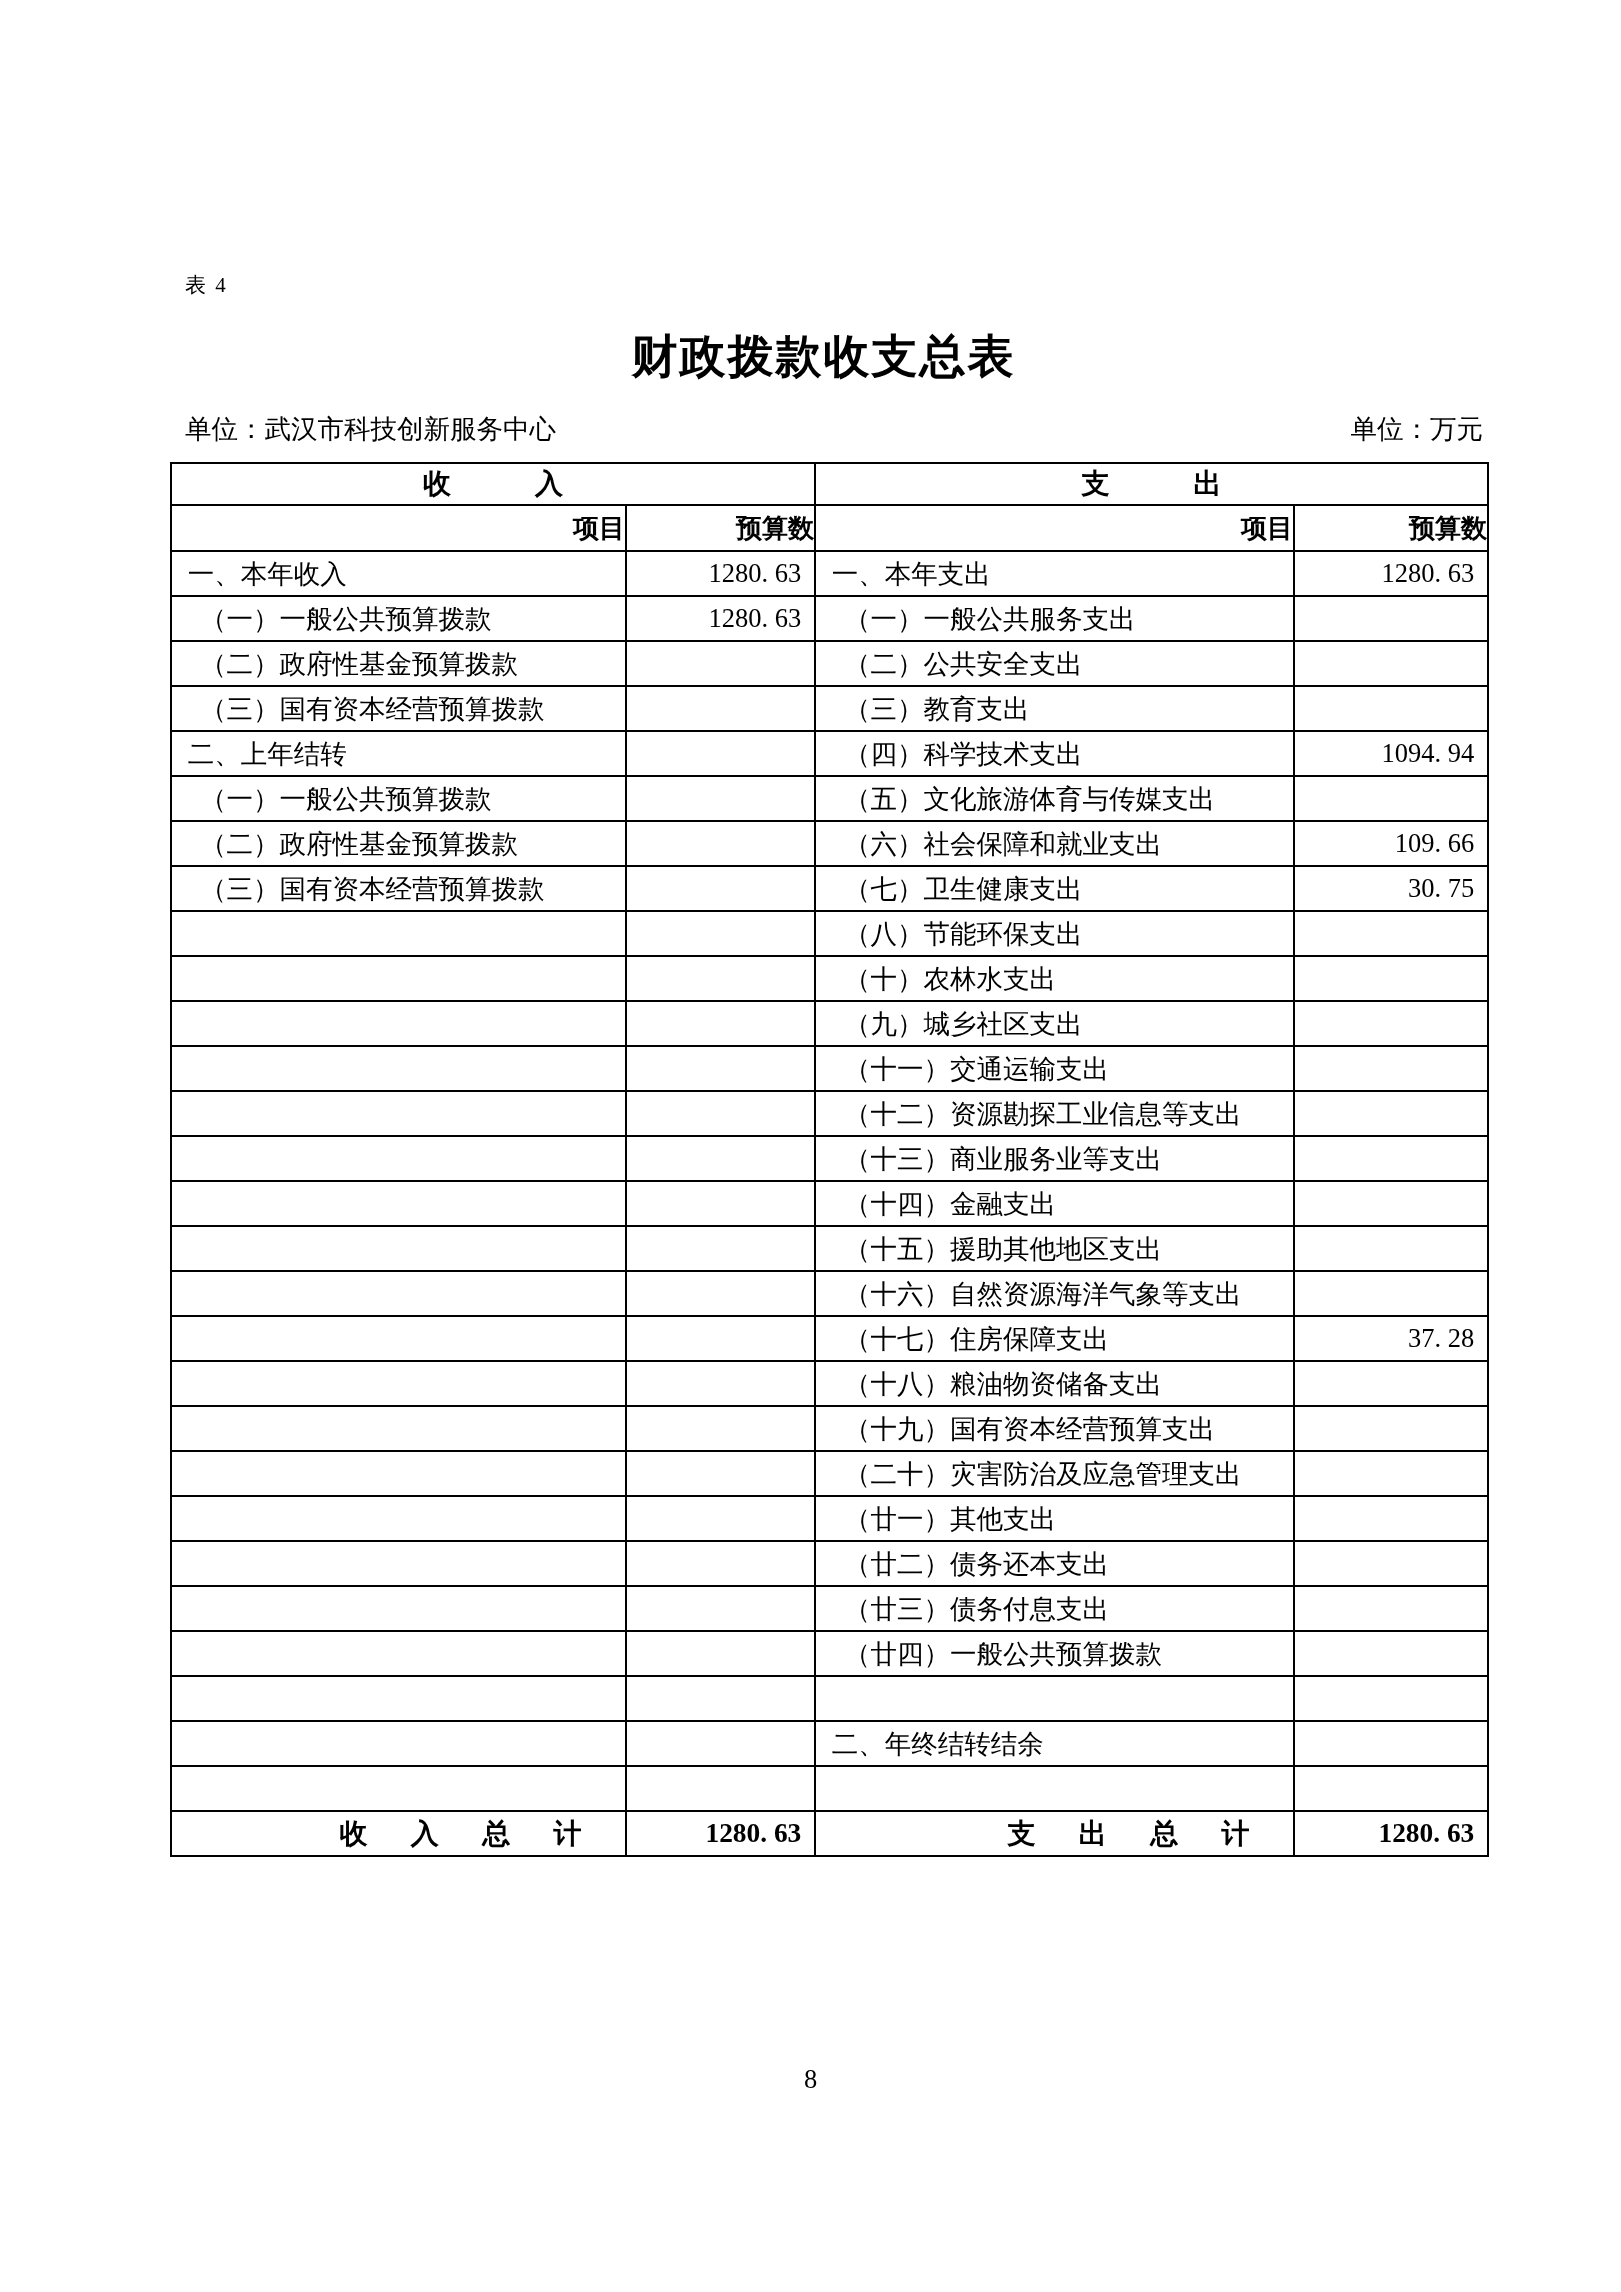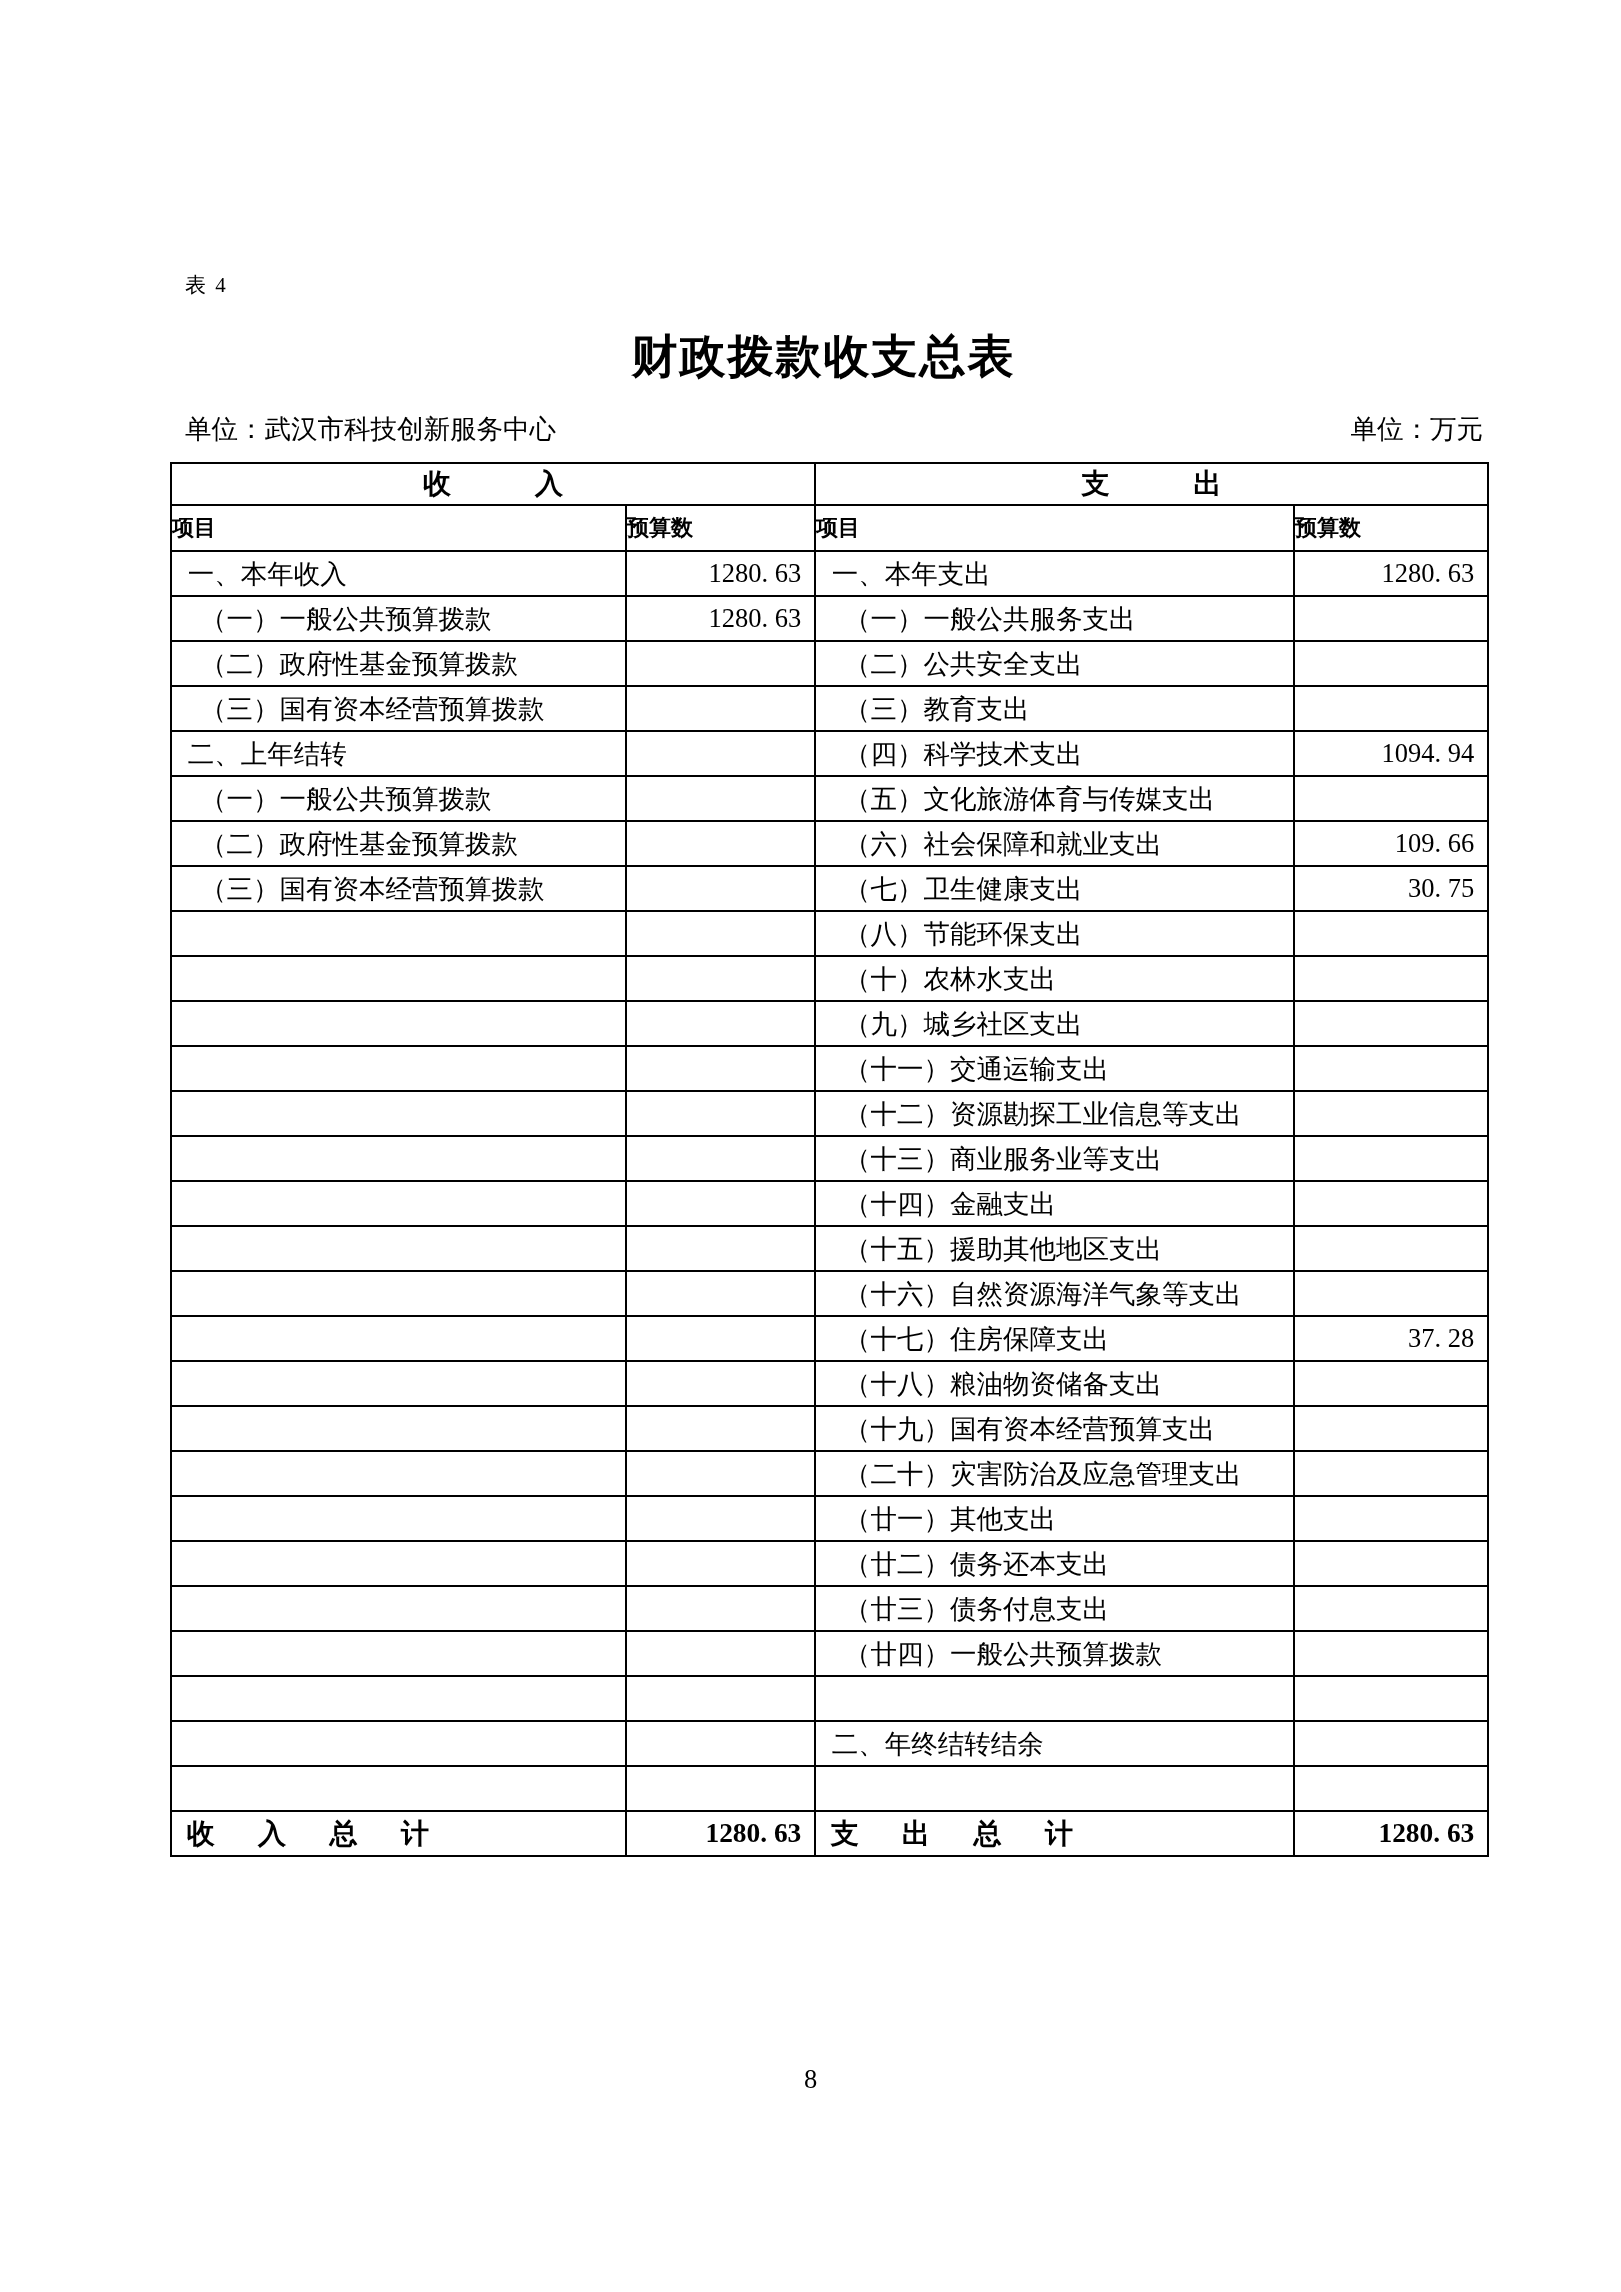"项目" tr.col-header th { font-size: 22px -> 26px; text-align: left -> right }
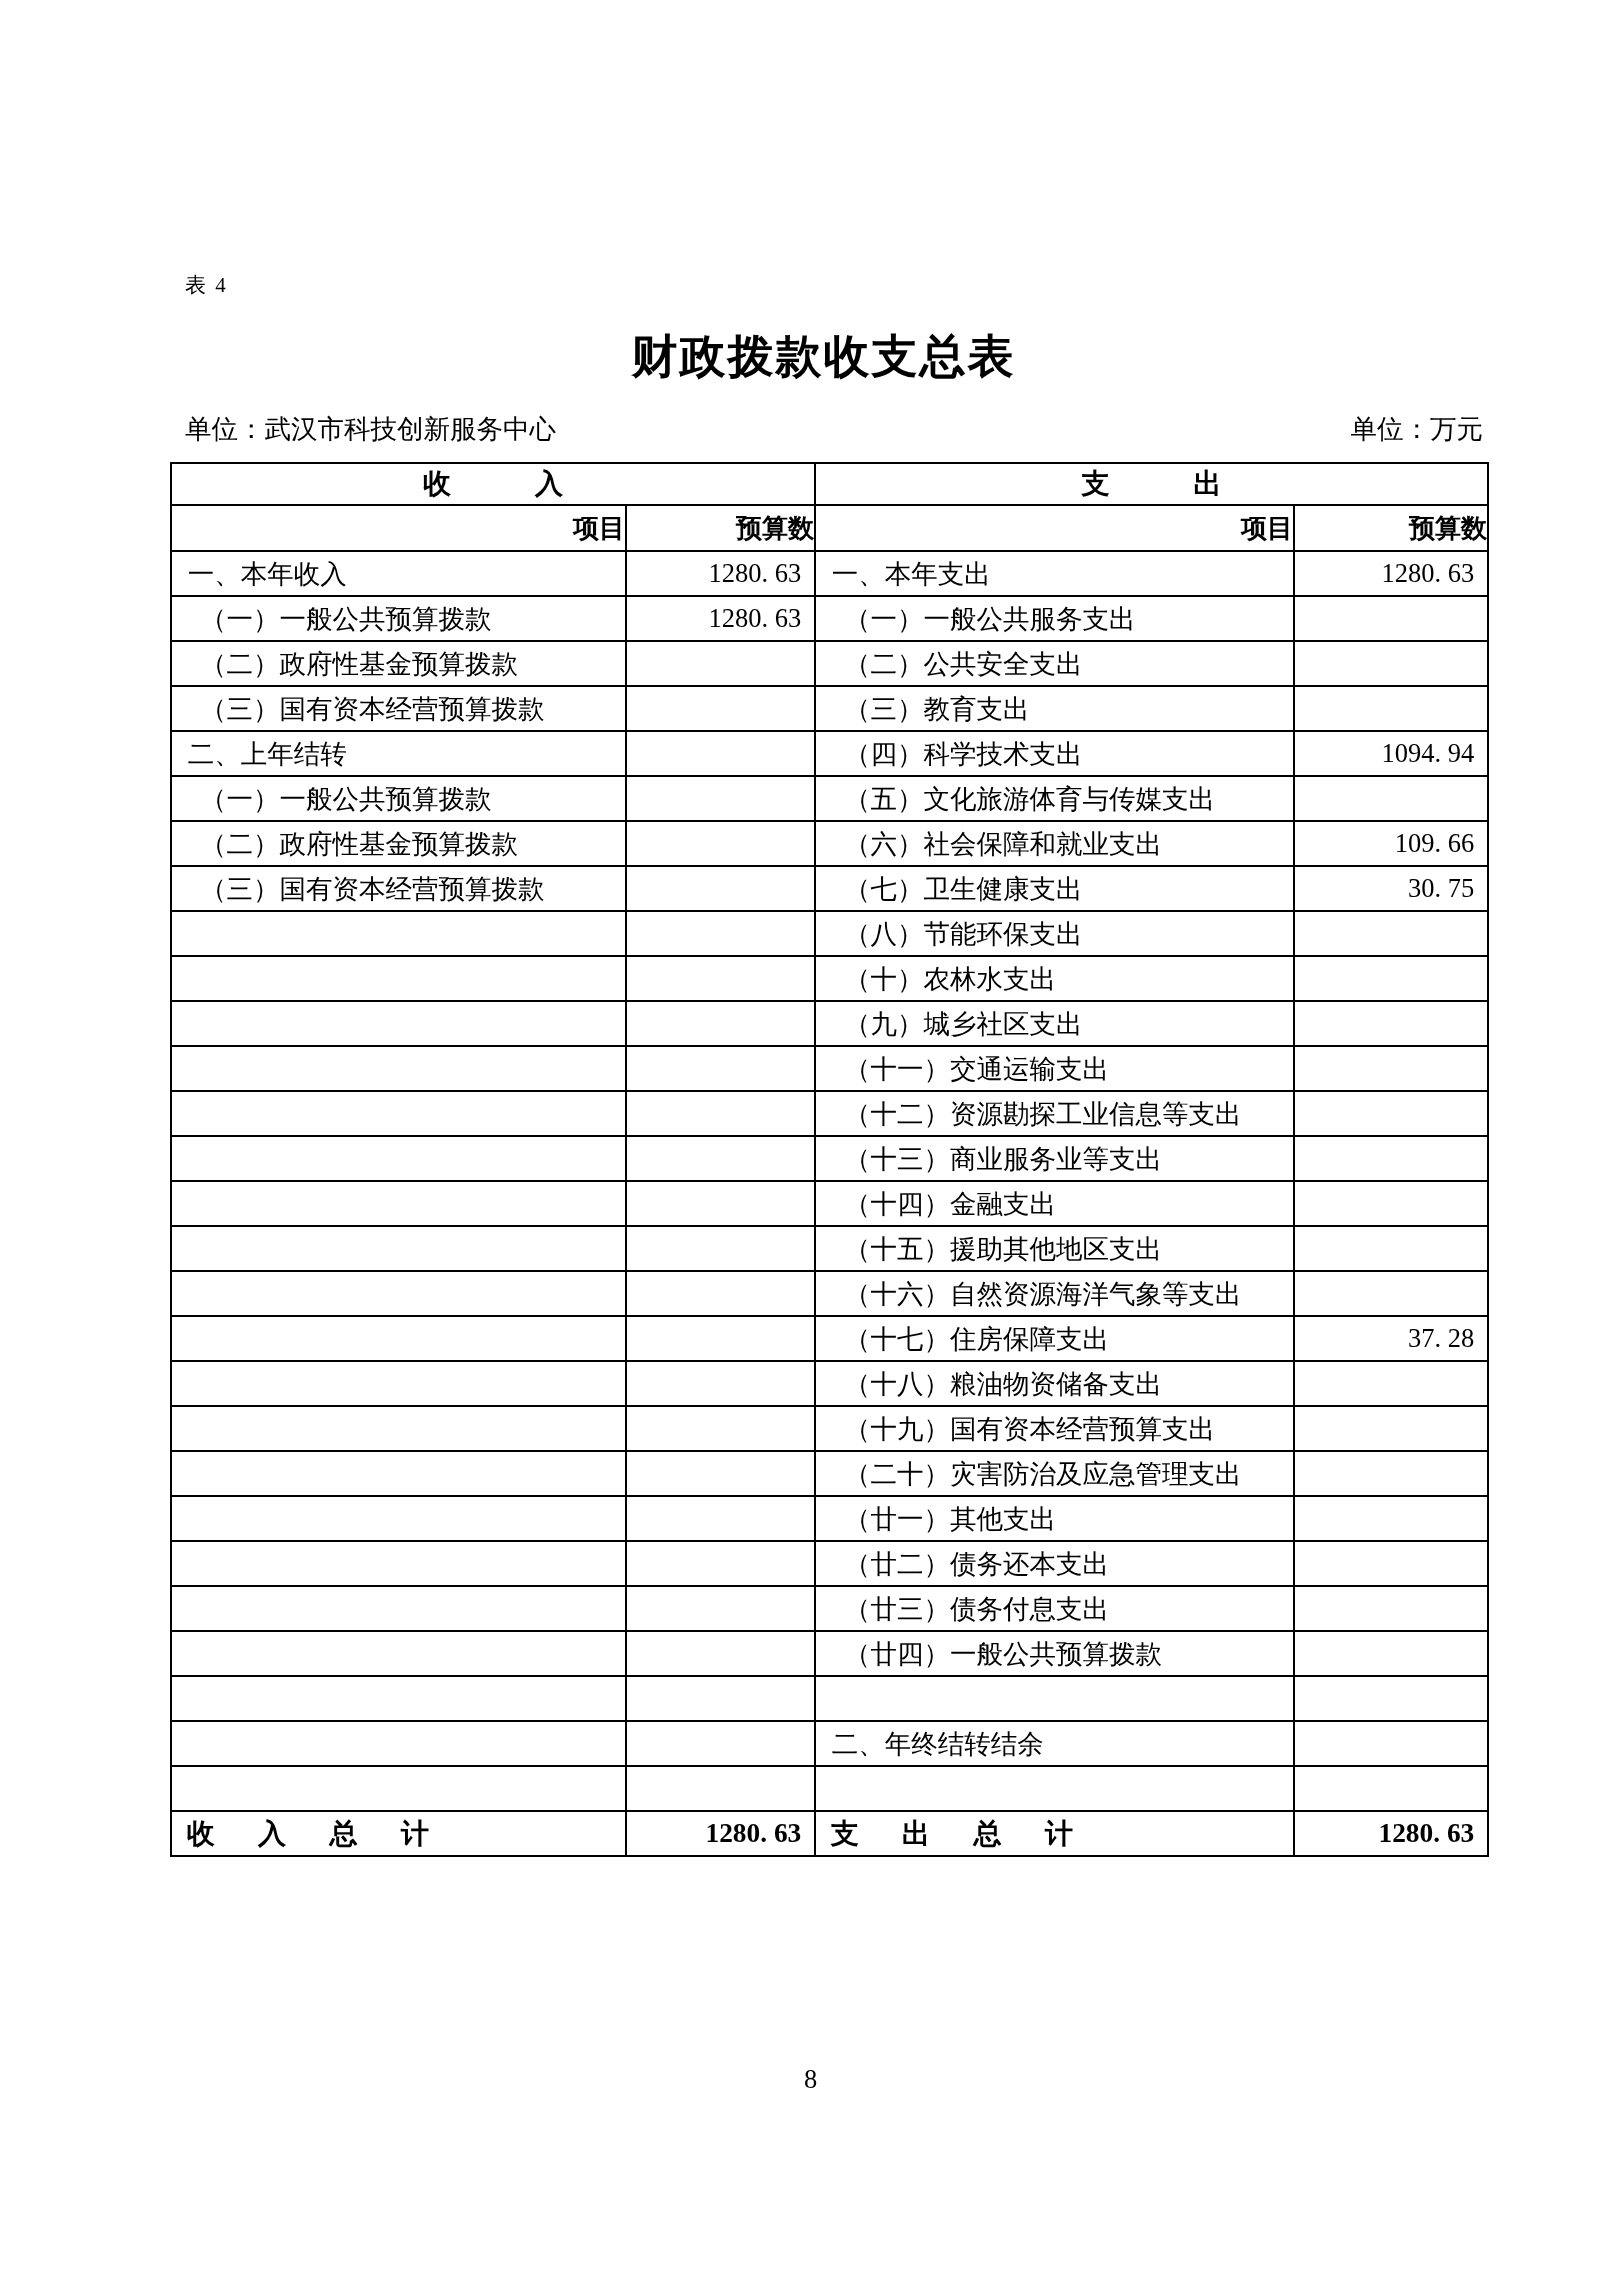"收入总计" .budget-table tr.total-row td.item { text-align: none -> right }
